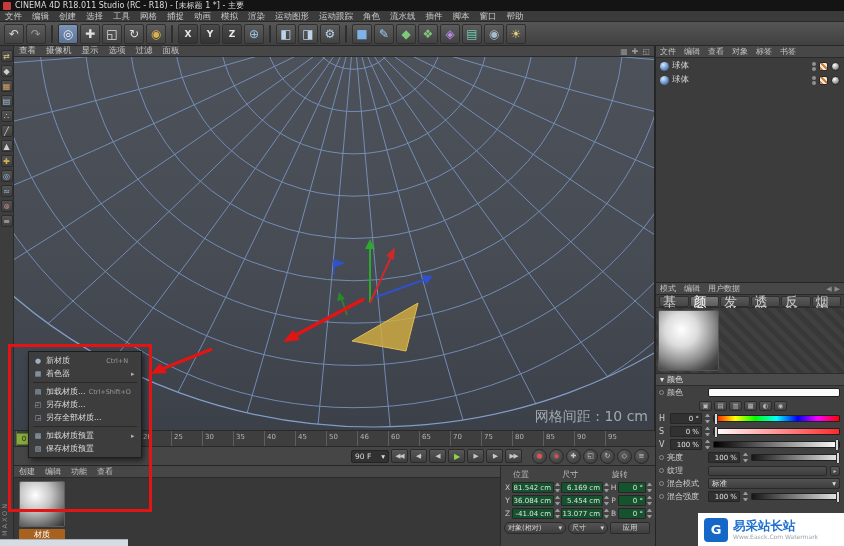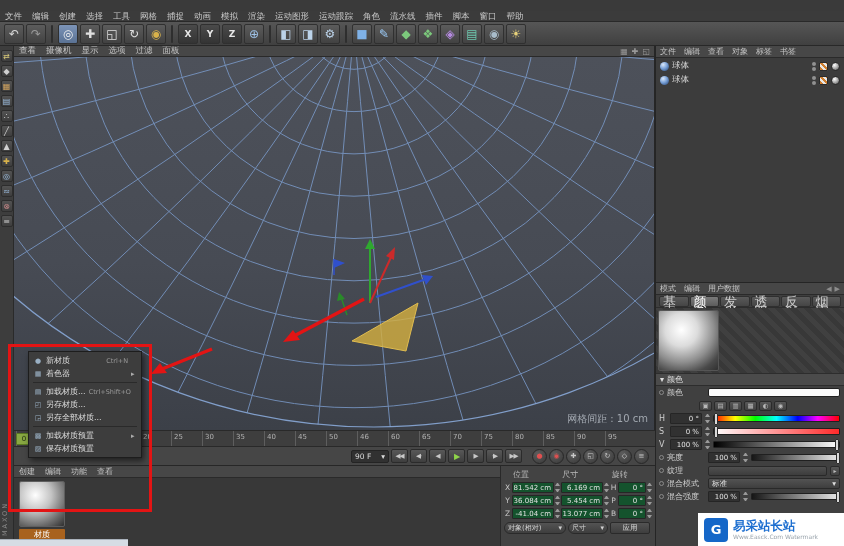"CINEMA 4D R18.011 Studio (RC" div.titlebar { html: none -> <div> <span></span> <span>CINEMA 4D R18.011 Studio (RC - R18) - [未标题 1 *] - 主要</span> </div> }
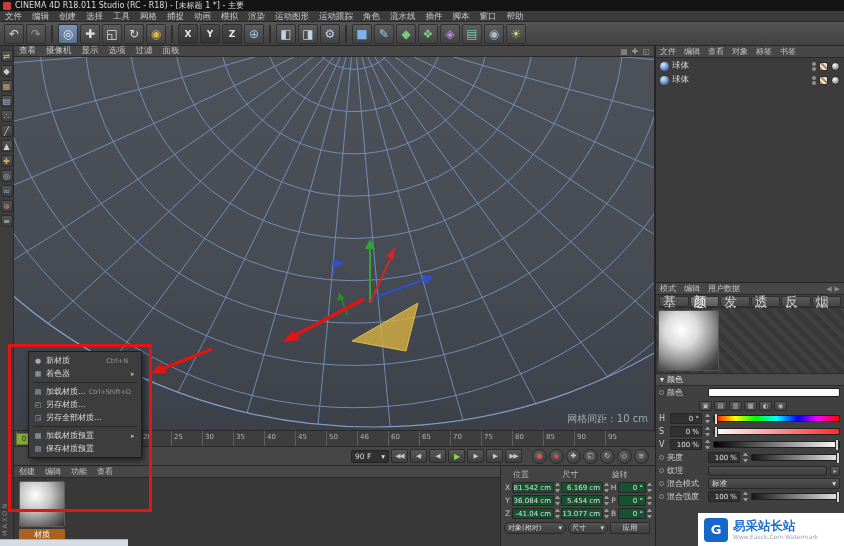"网格间距 : 10 cm" .grid-label { font-size: 10px -> 14px }
